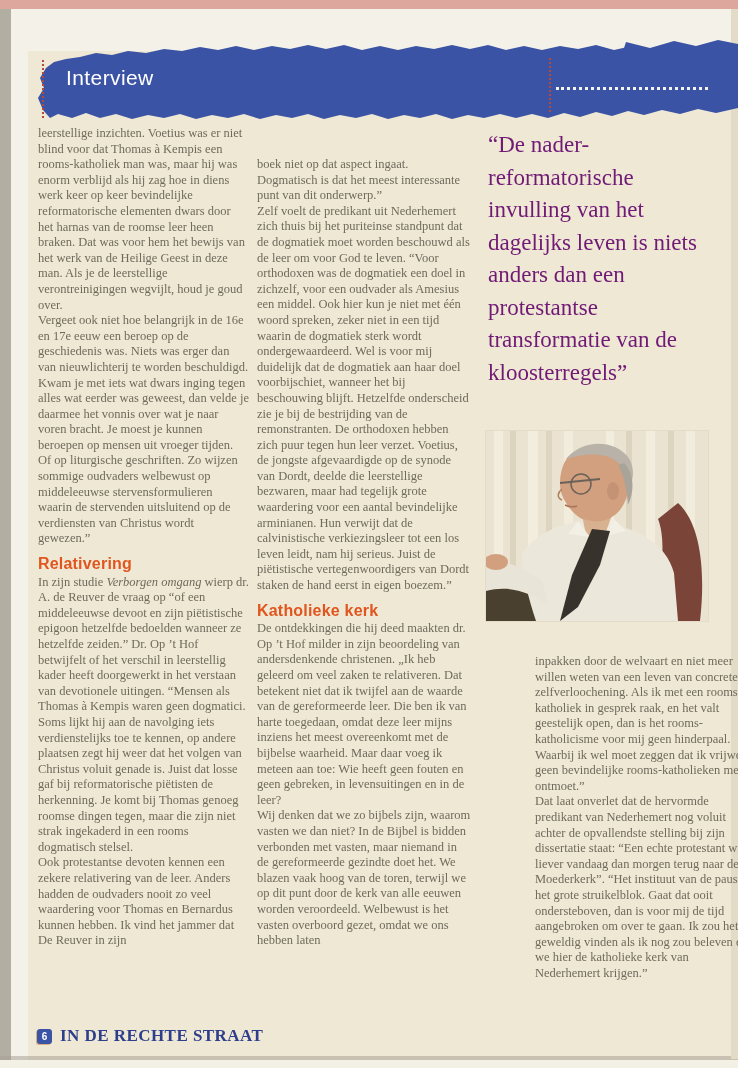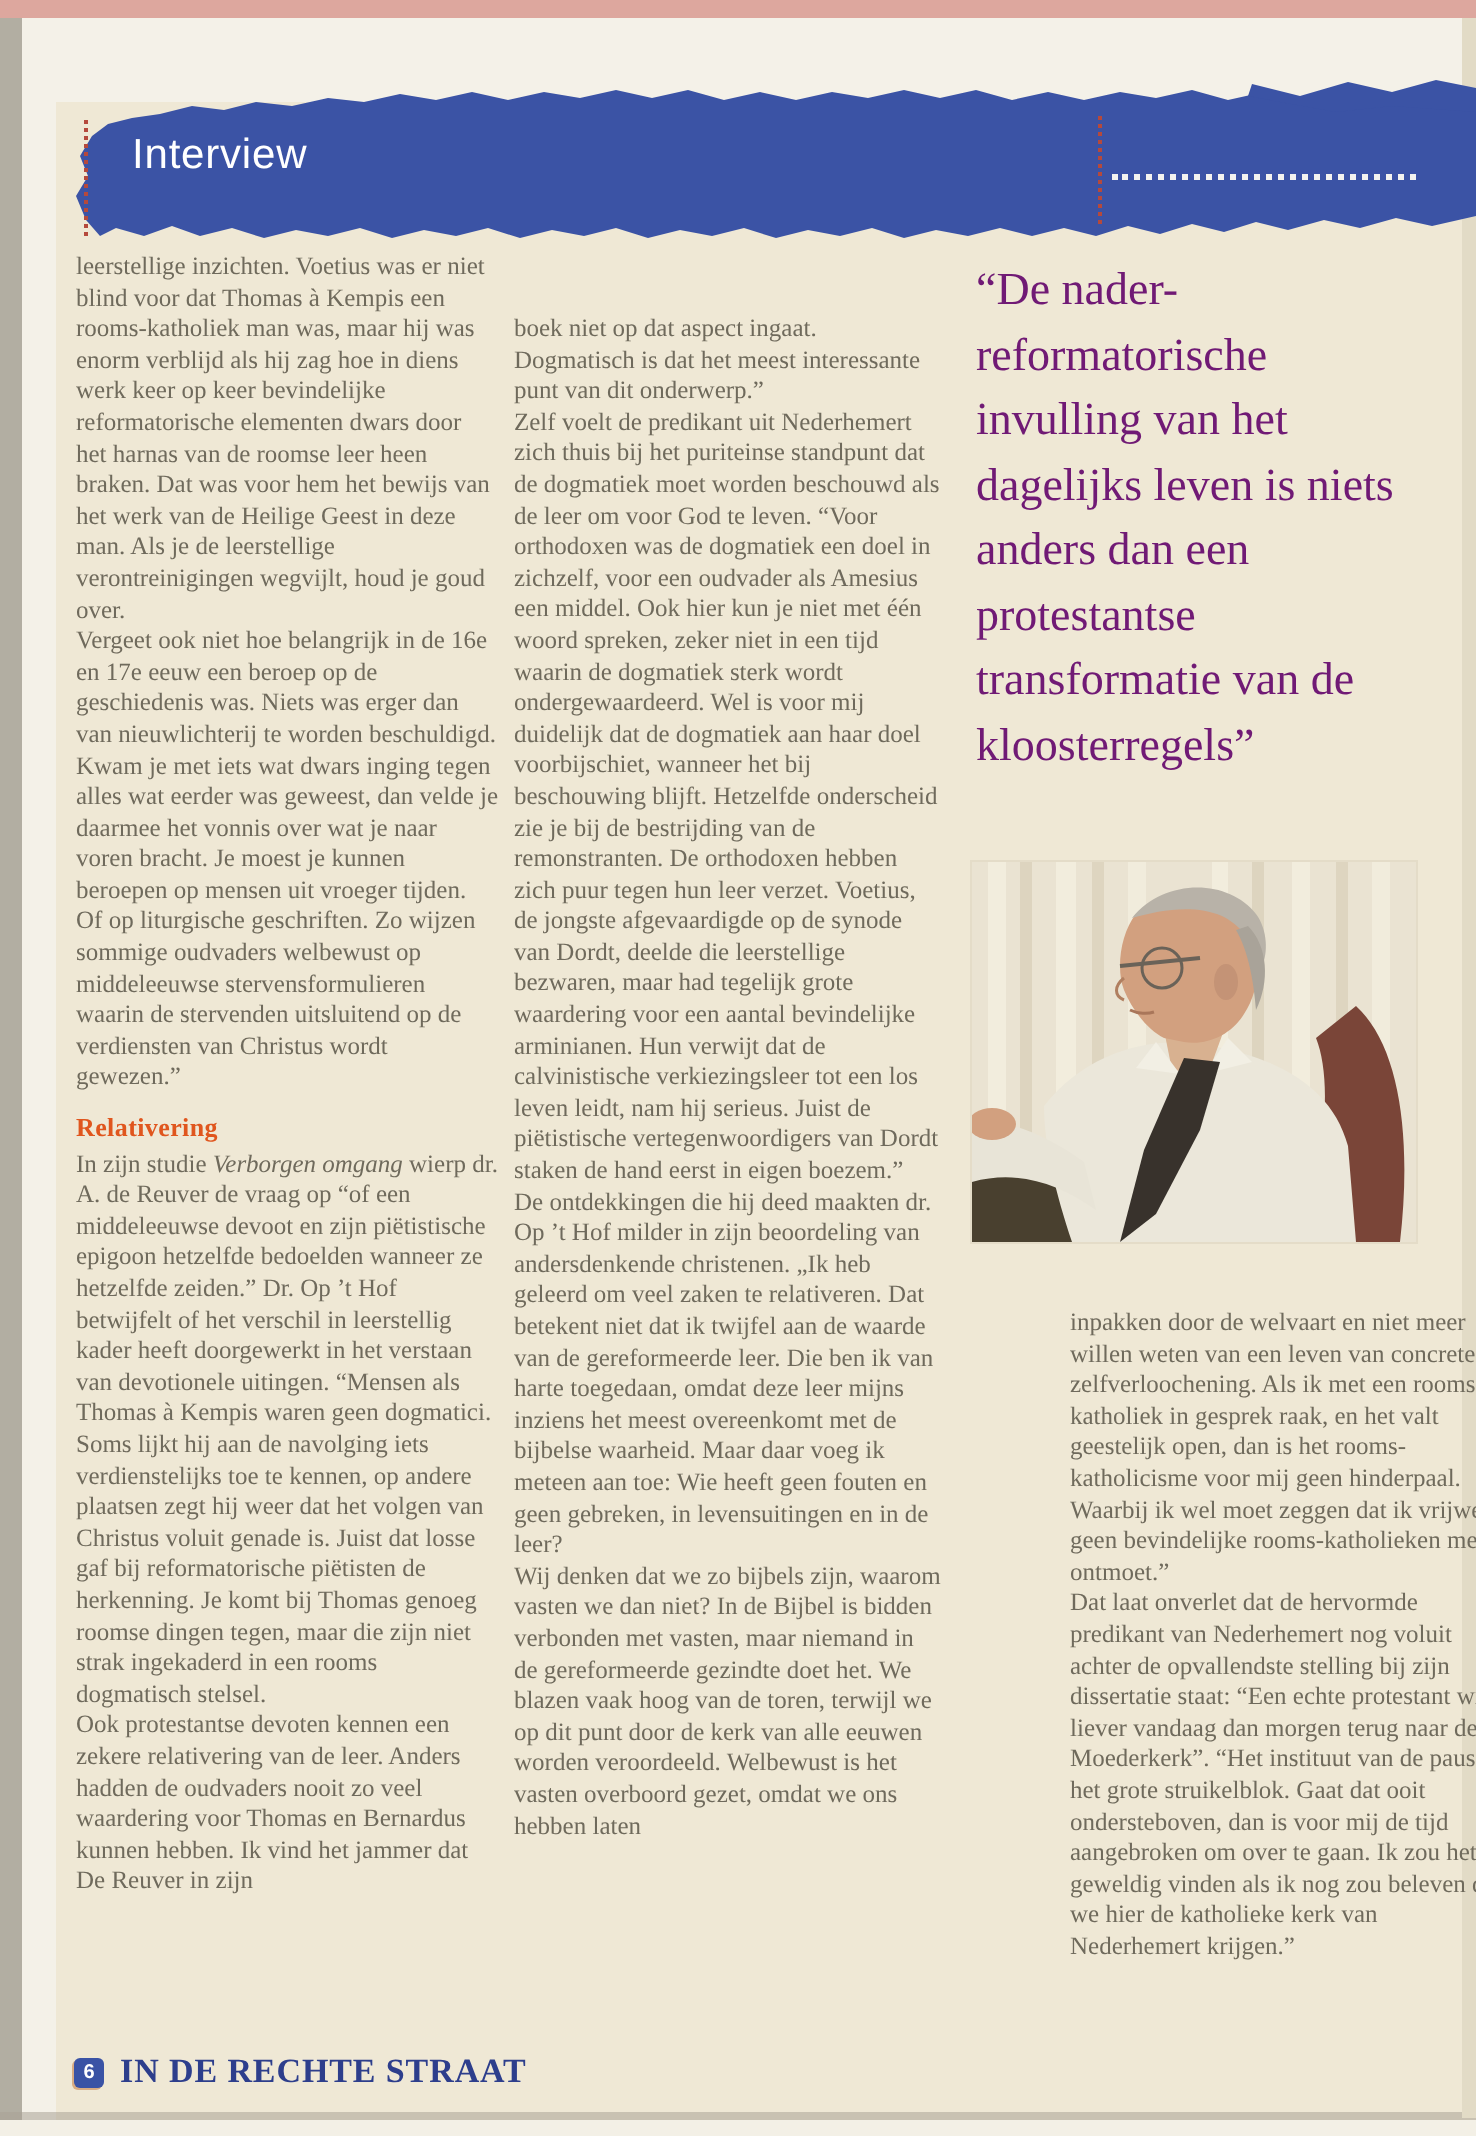"Relativering" .subhead { font-family: Liberation Serif, serif -> Liberation Sans, sans-serif; font-size: 13px -> 16px }
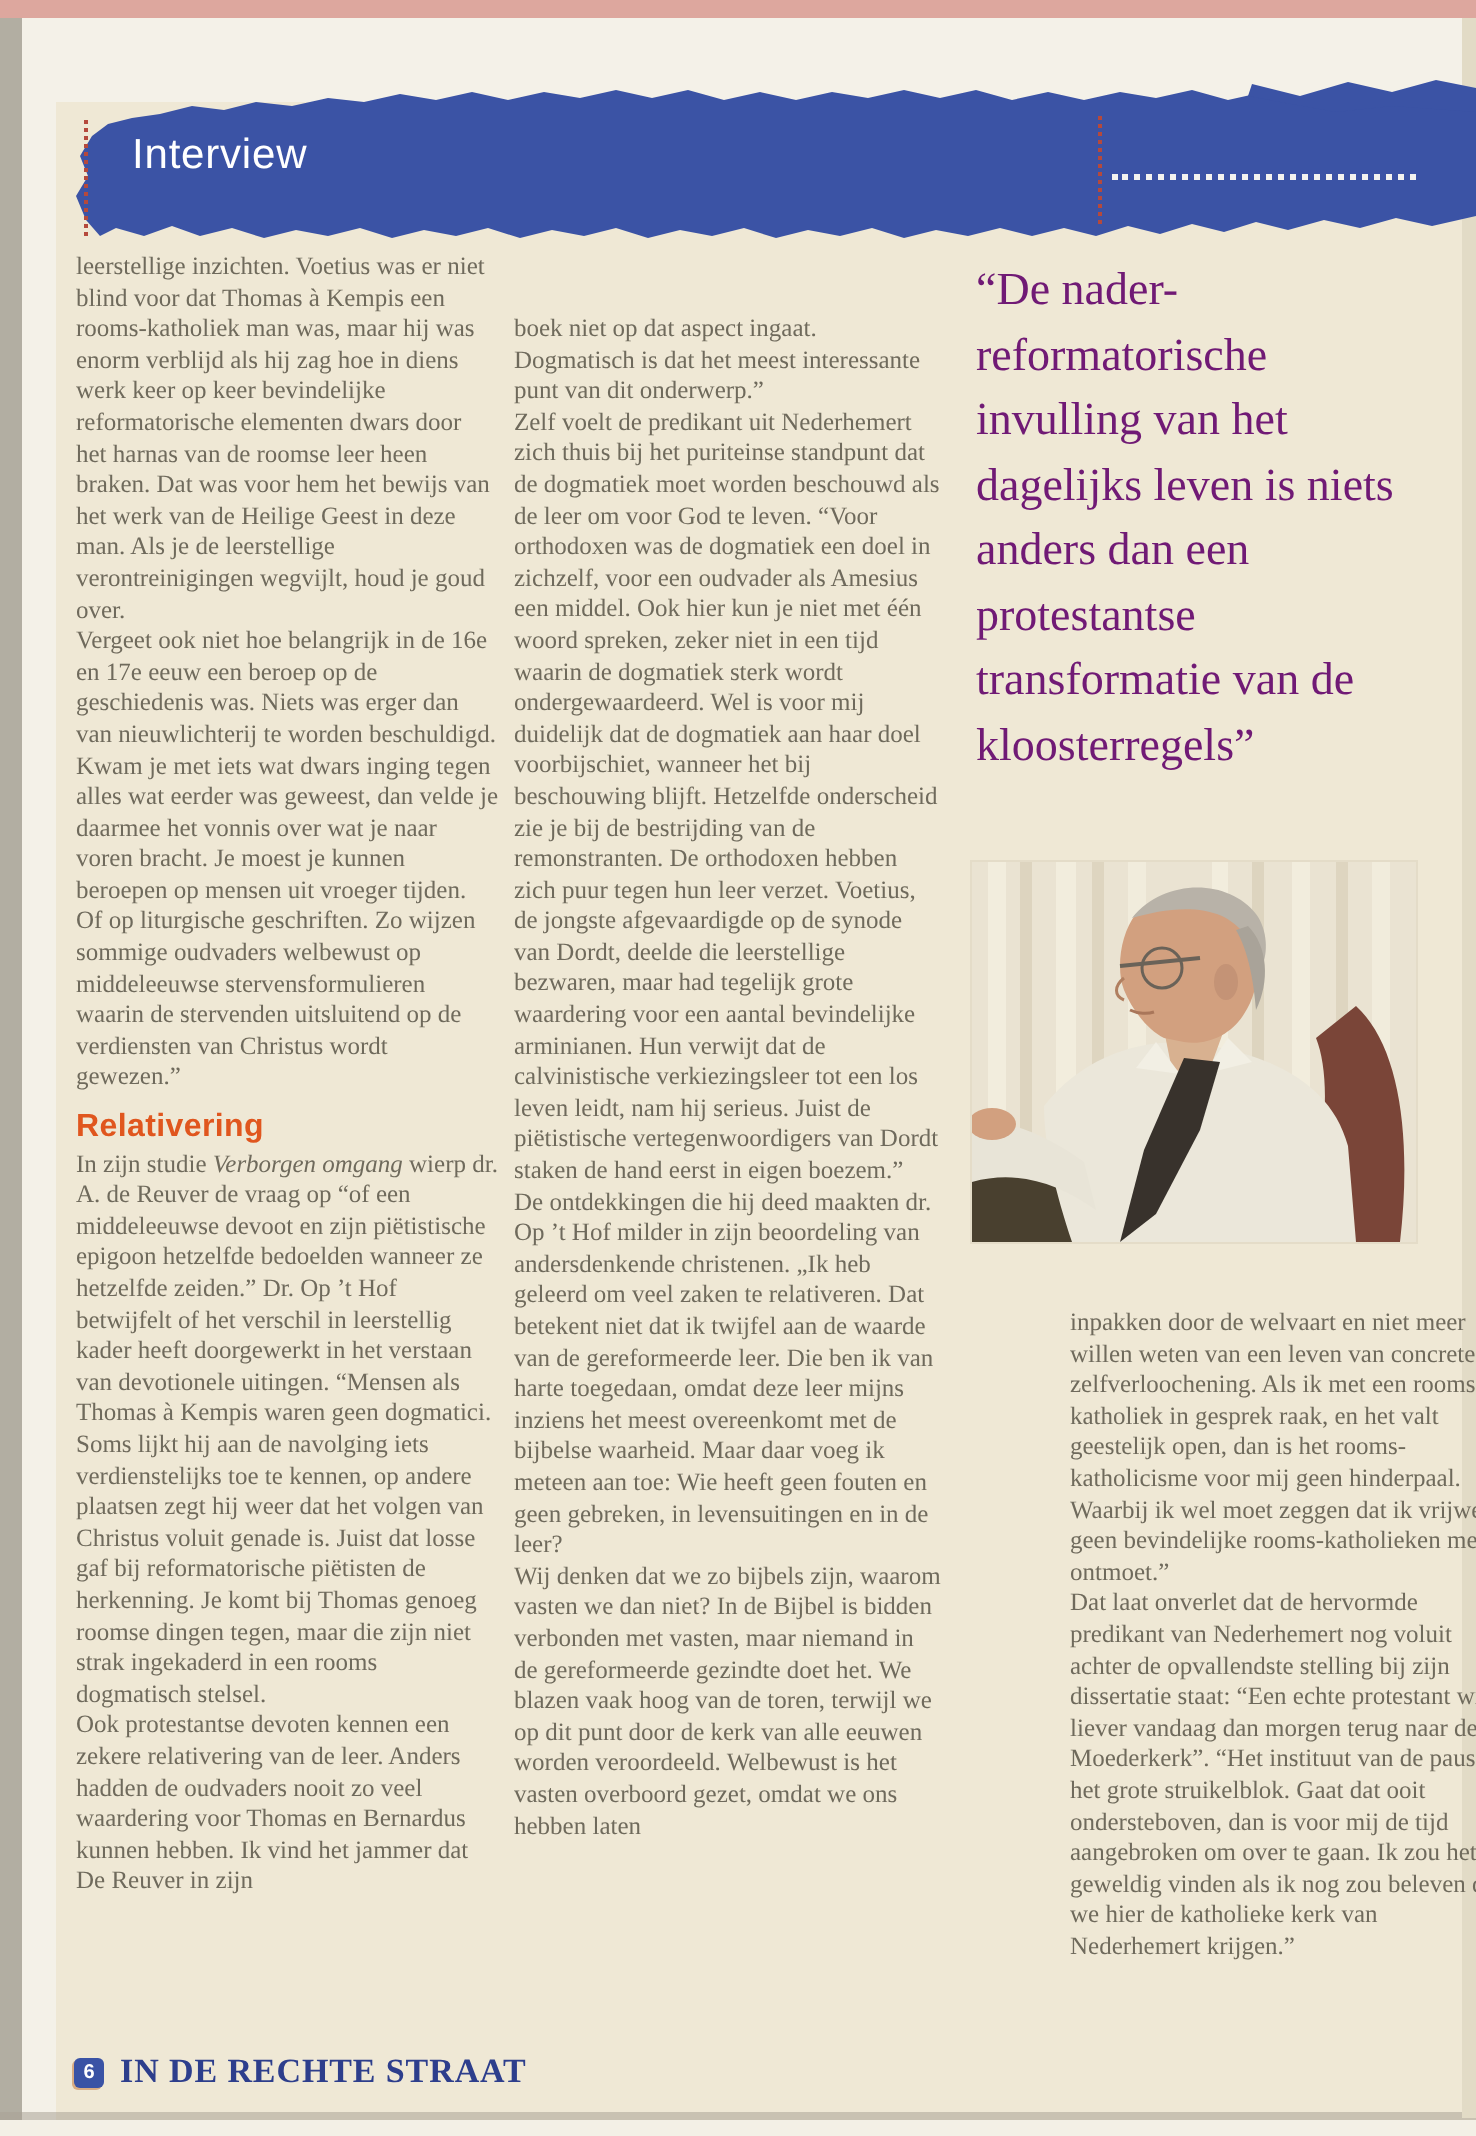"Katholieke kerk" h3.subhead { html: none -> <h3>Katholieke kerk</h3> }
